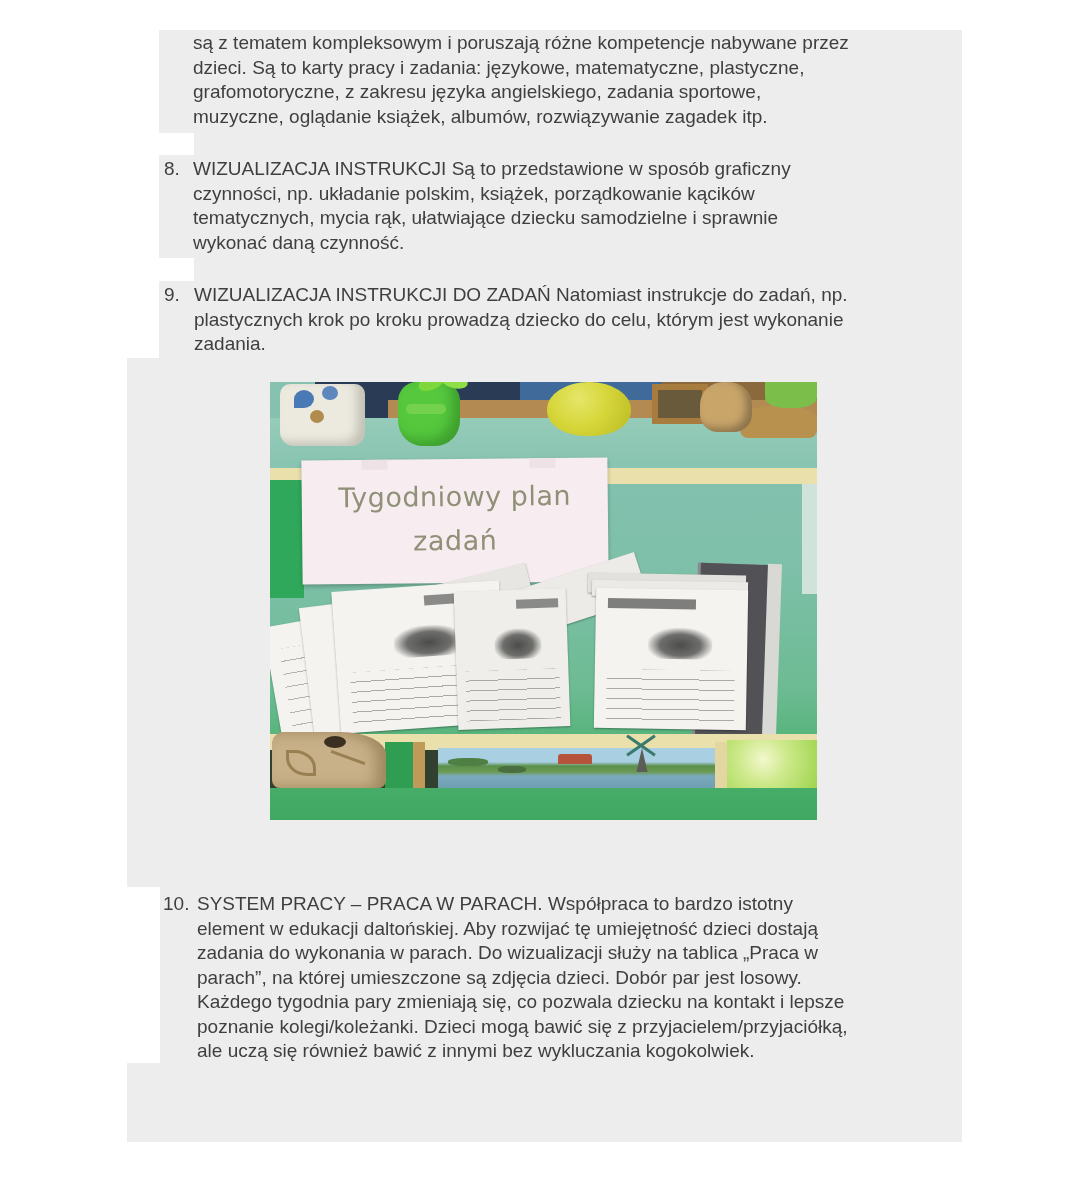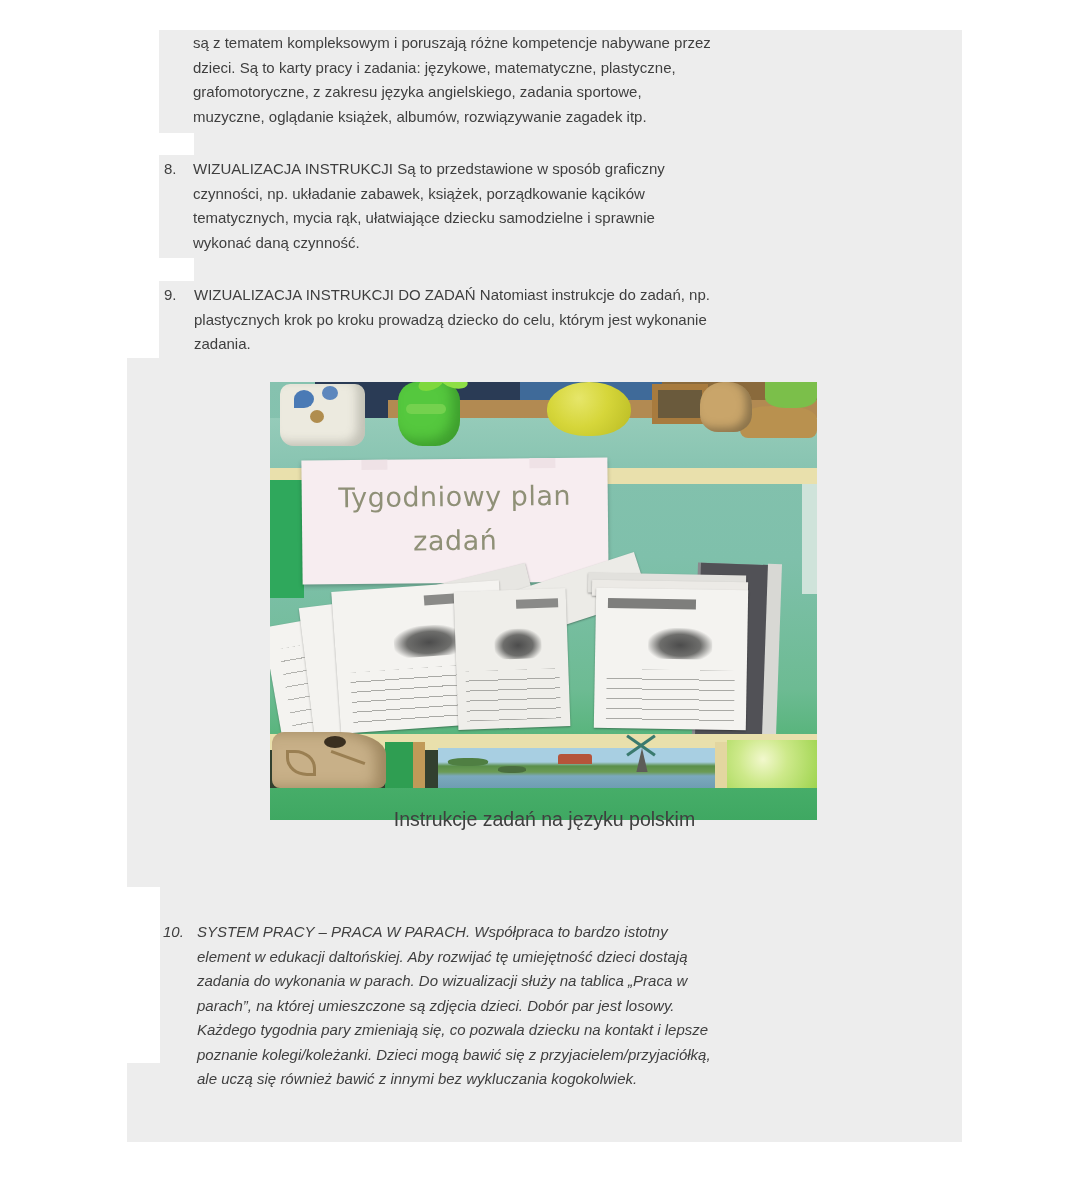"są z tematem kompleksowym i" .para { font-size: 15px -> 19px }
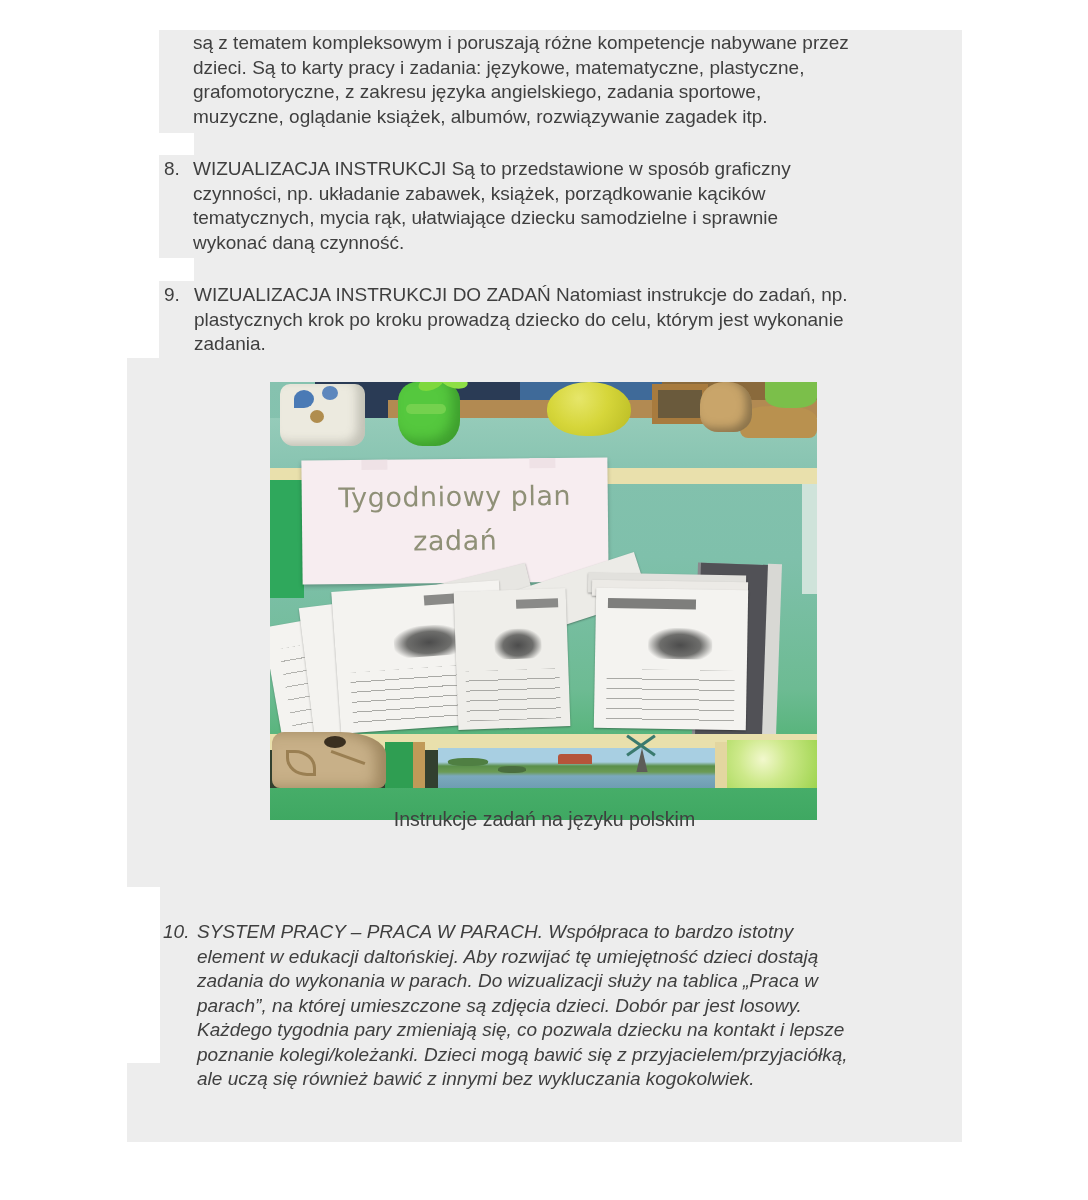"WIZUALIZACJA INSTRUKCJI Są to" div.plines { text: zabawek -> polskim }
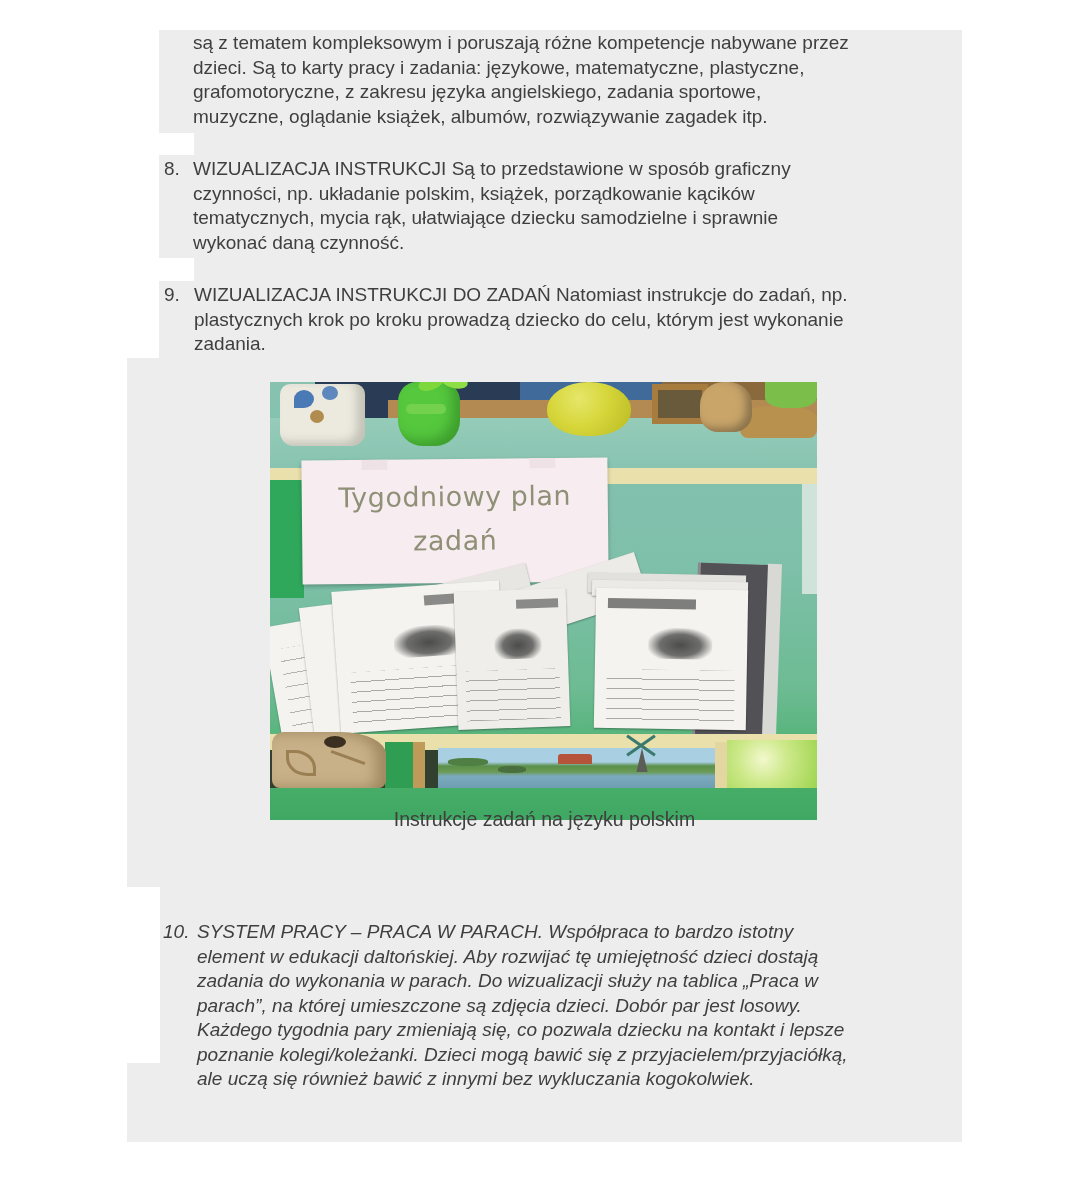"Instrukcje zadań na języku polskim" div.caption { html: <div>Instrukcje zadań na języku polskim</div> -> none }
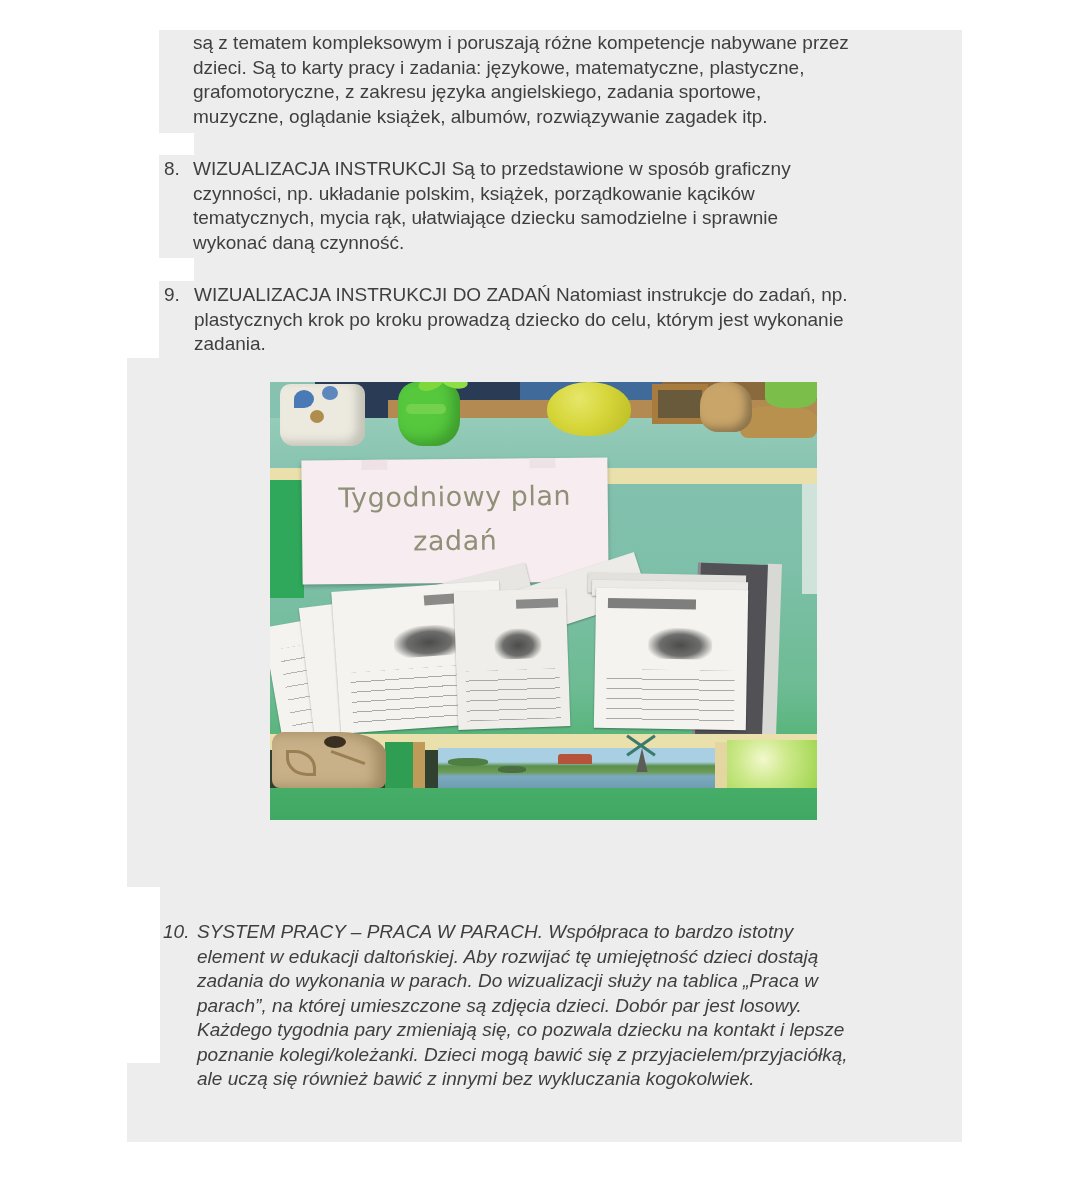"10." div.para { font-style: italic -> none; top: 920px -> 892px }
